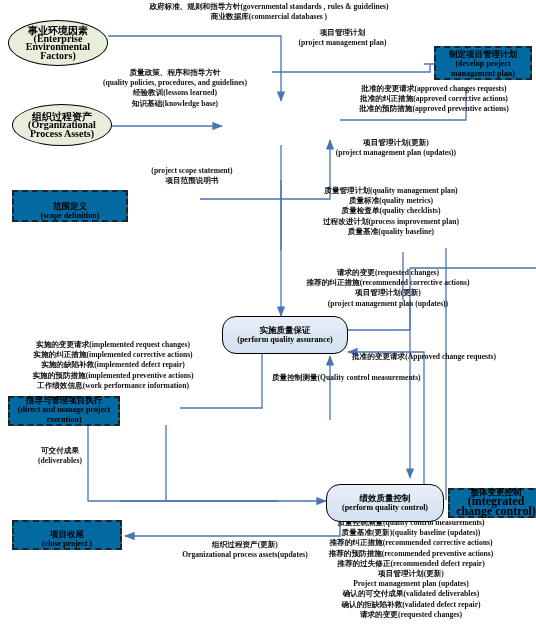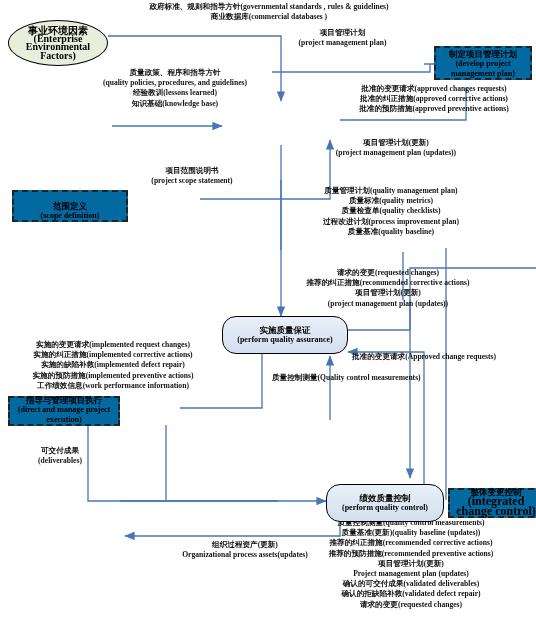"组织过程资产" div.node { html: none -> <div> <span>组织过程资产</span> <span>(Organizational Process Assets)</span> </div> }
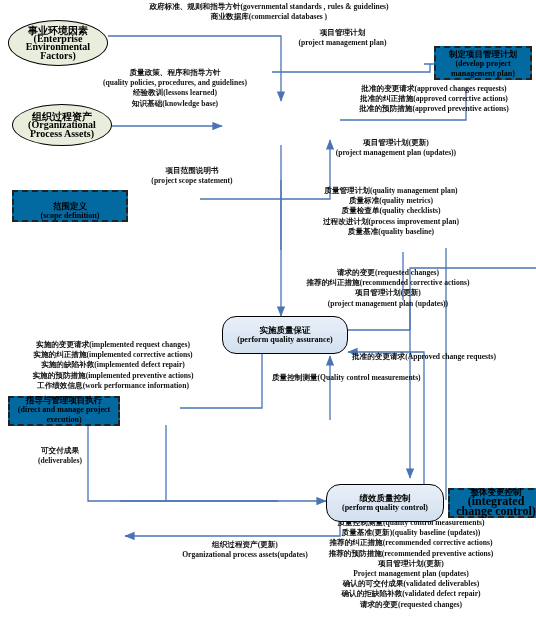"项目范围说明书" div { order: before "(project scope statement)" -> after "(project scope statement)" }
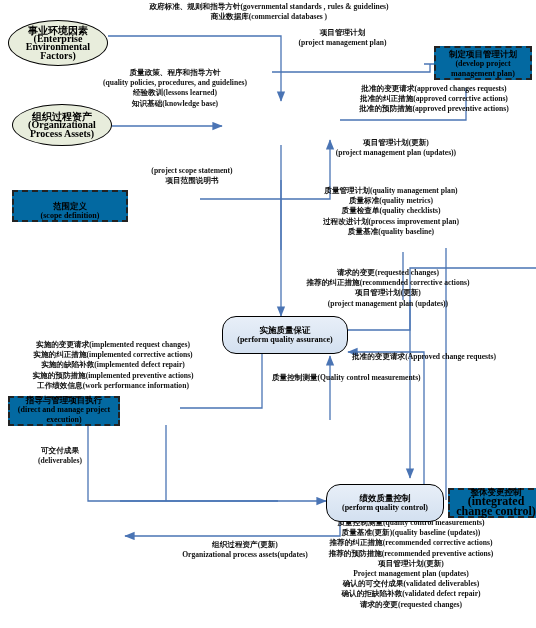"项目收尾" div.node { html: none -> <div> <span>项目收尾</span> <span>(close project )</span> </div> }
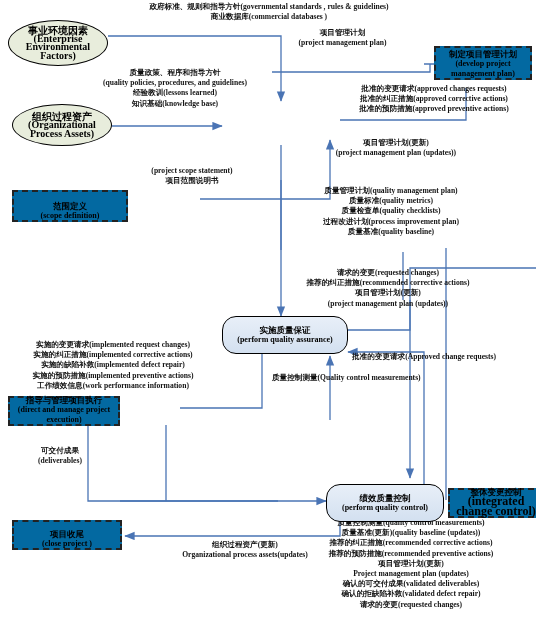"推荐的过失修正(recommended defect repair)" div { html: none -> <div>推荐的过失修正(recommended defect repair)</div> }
